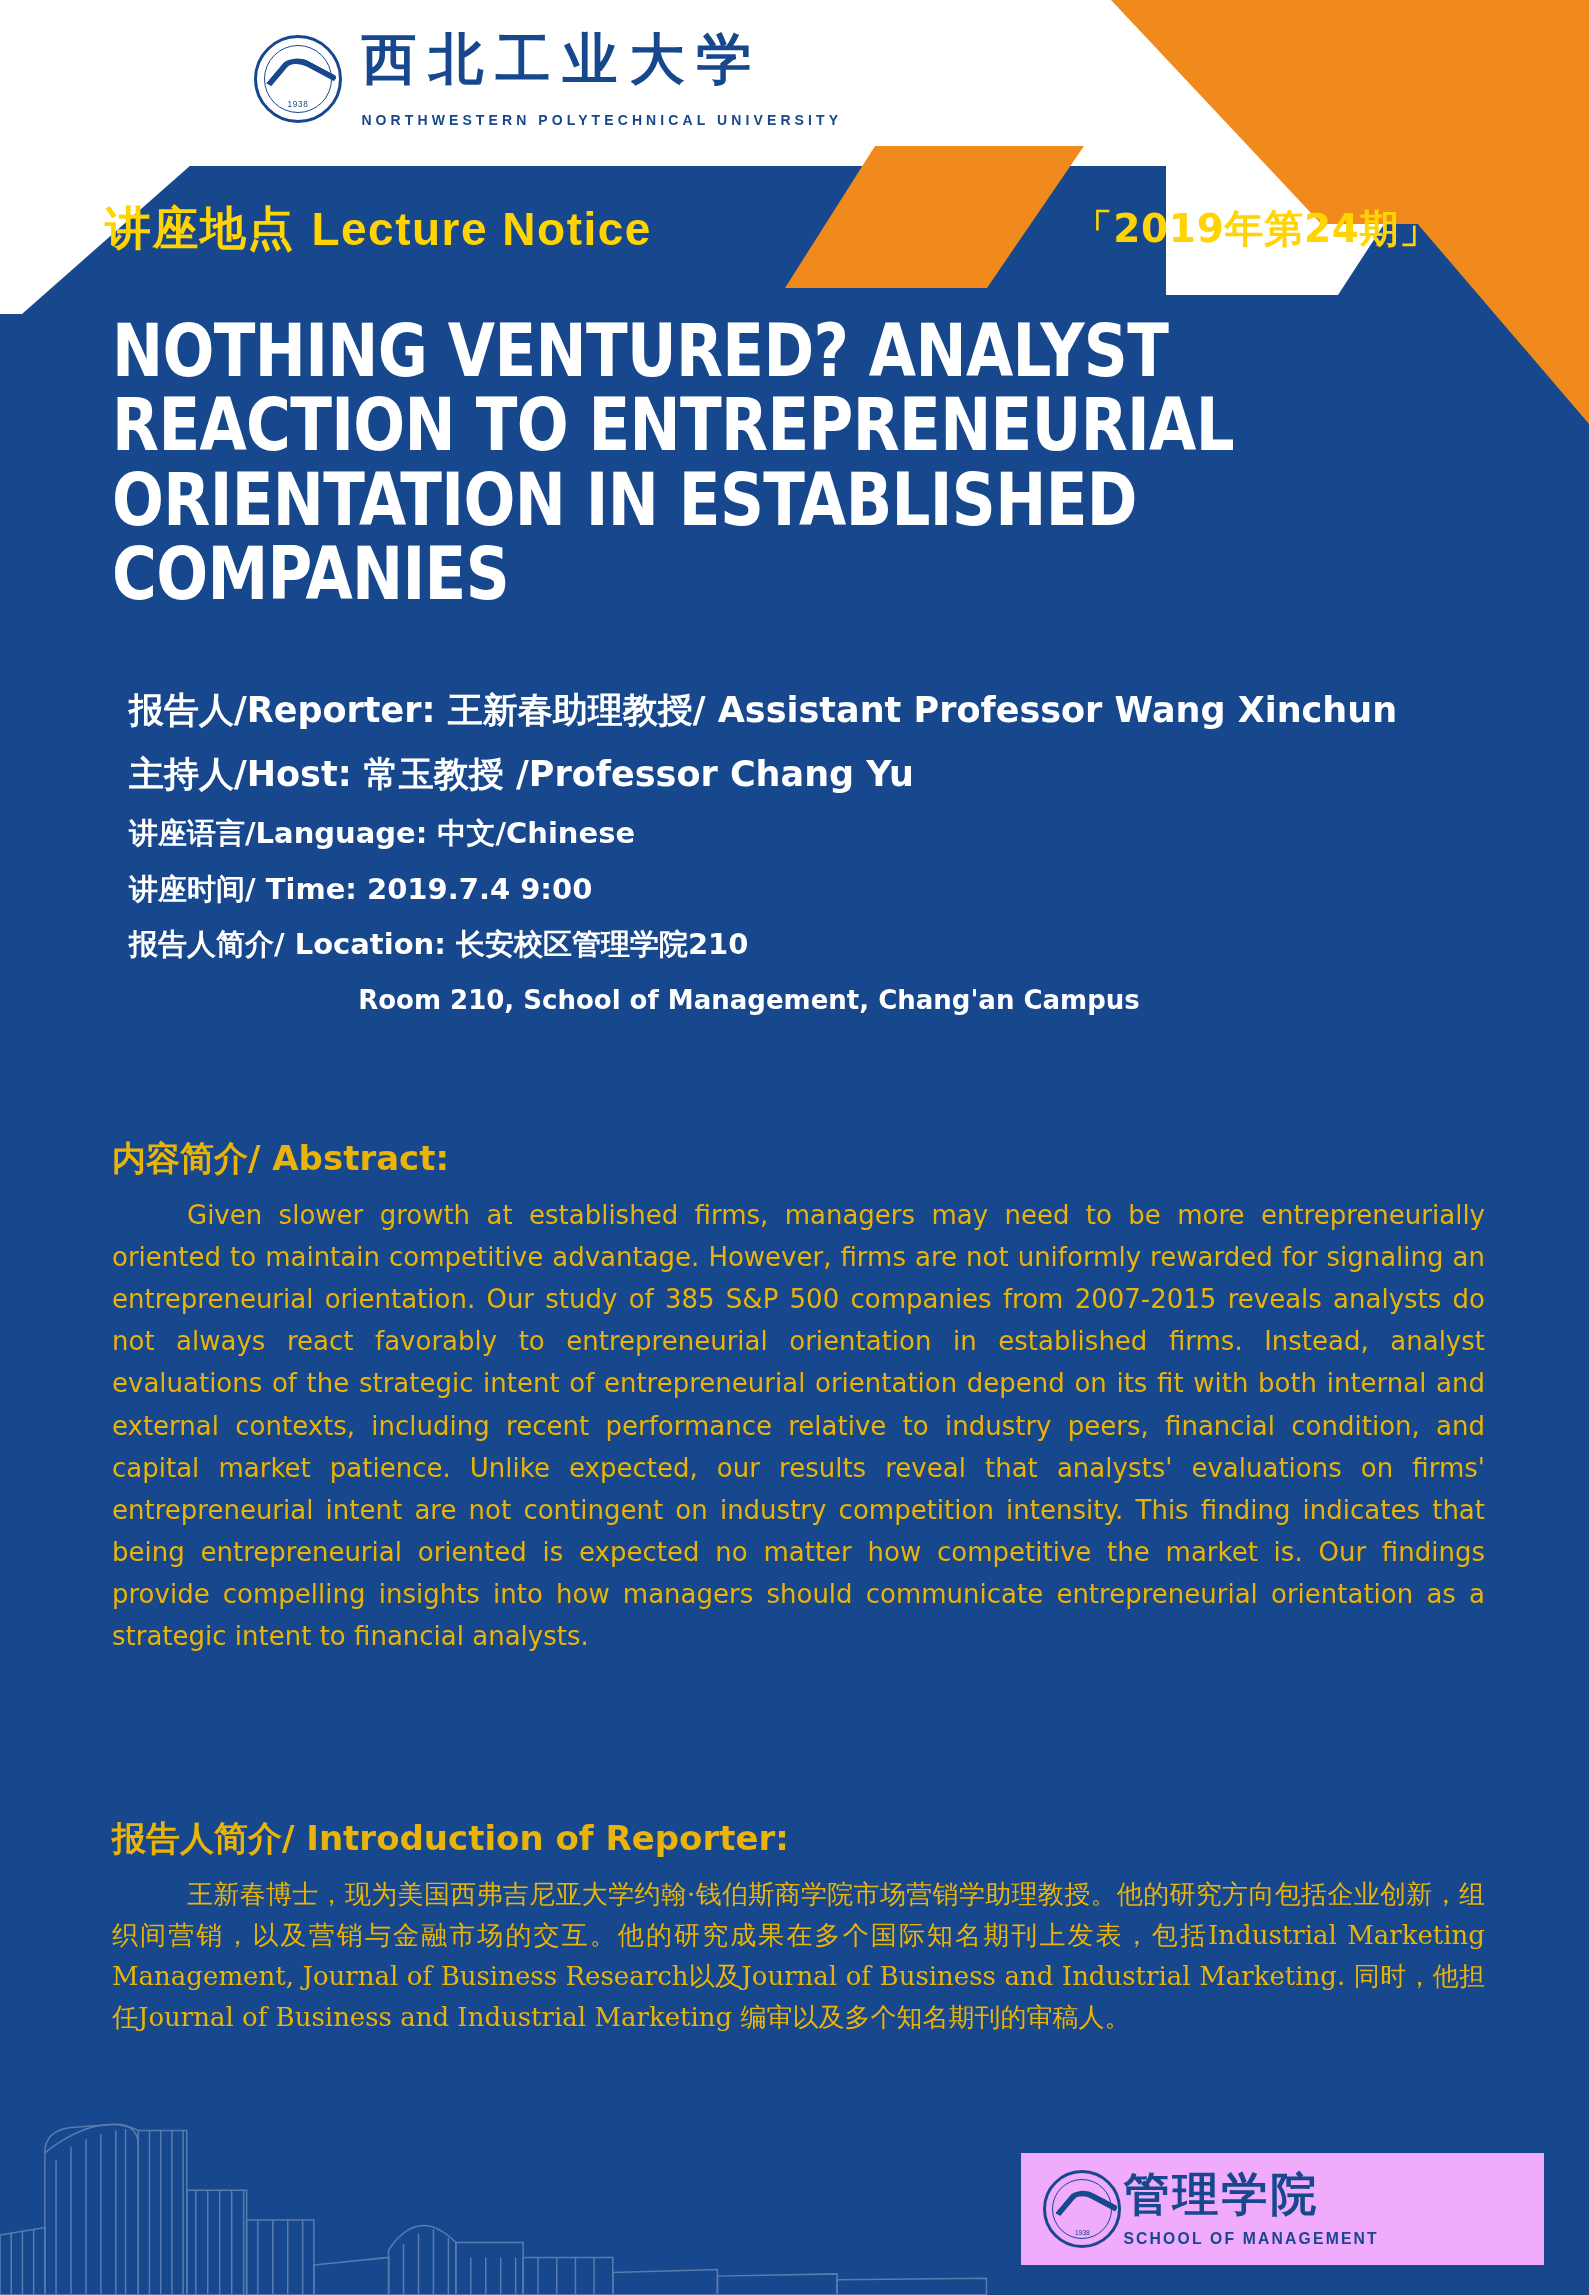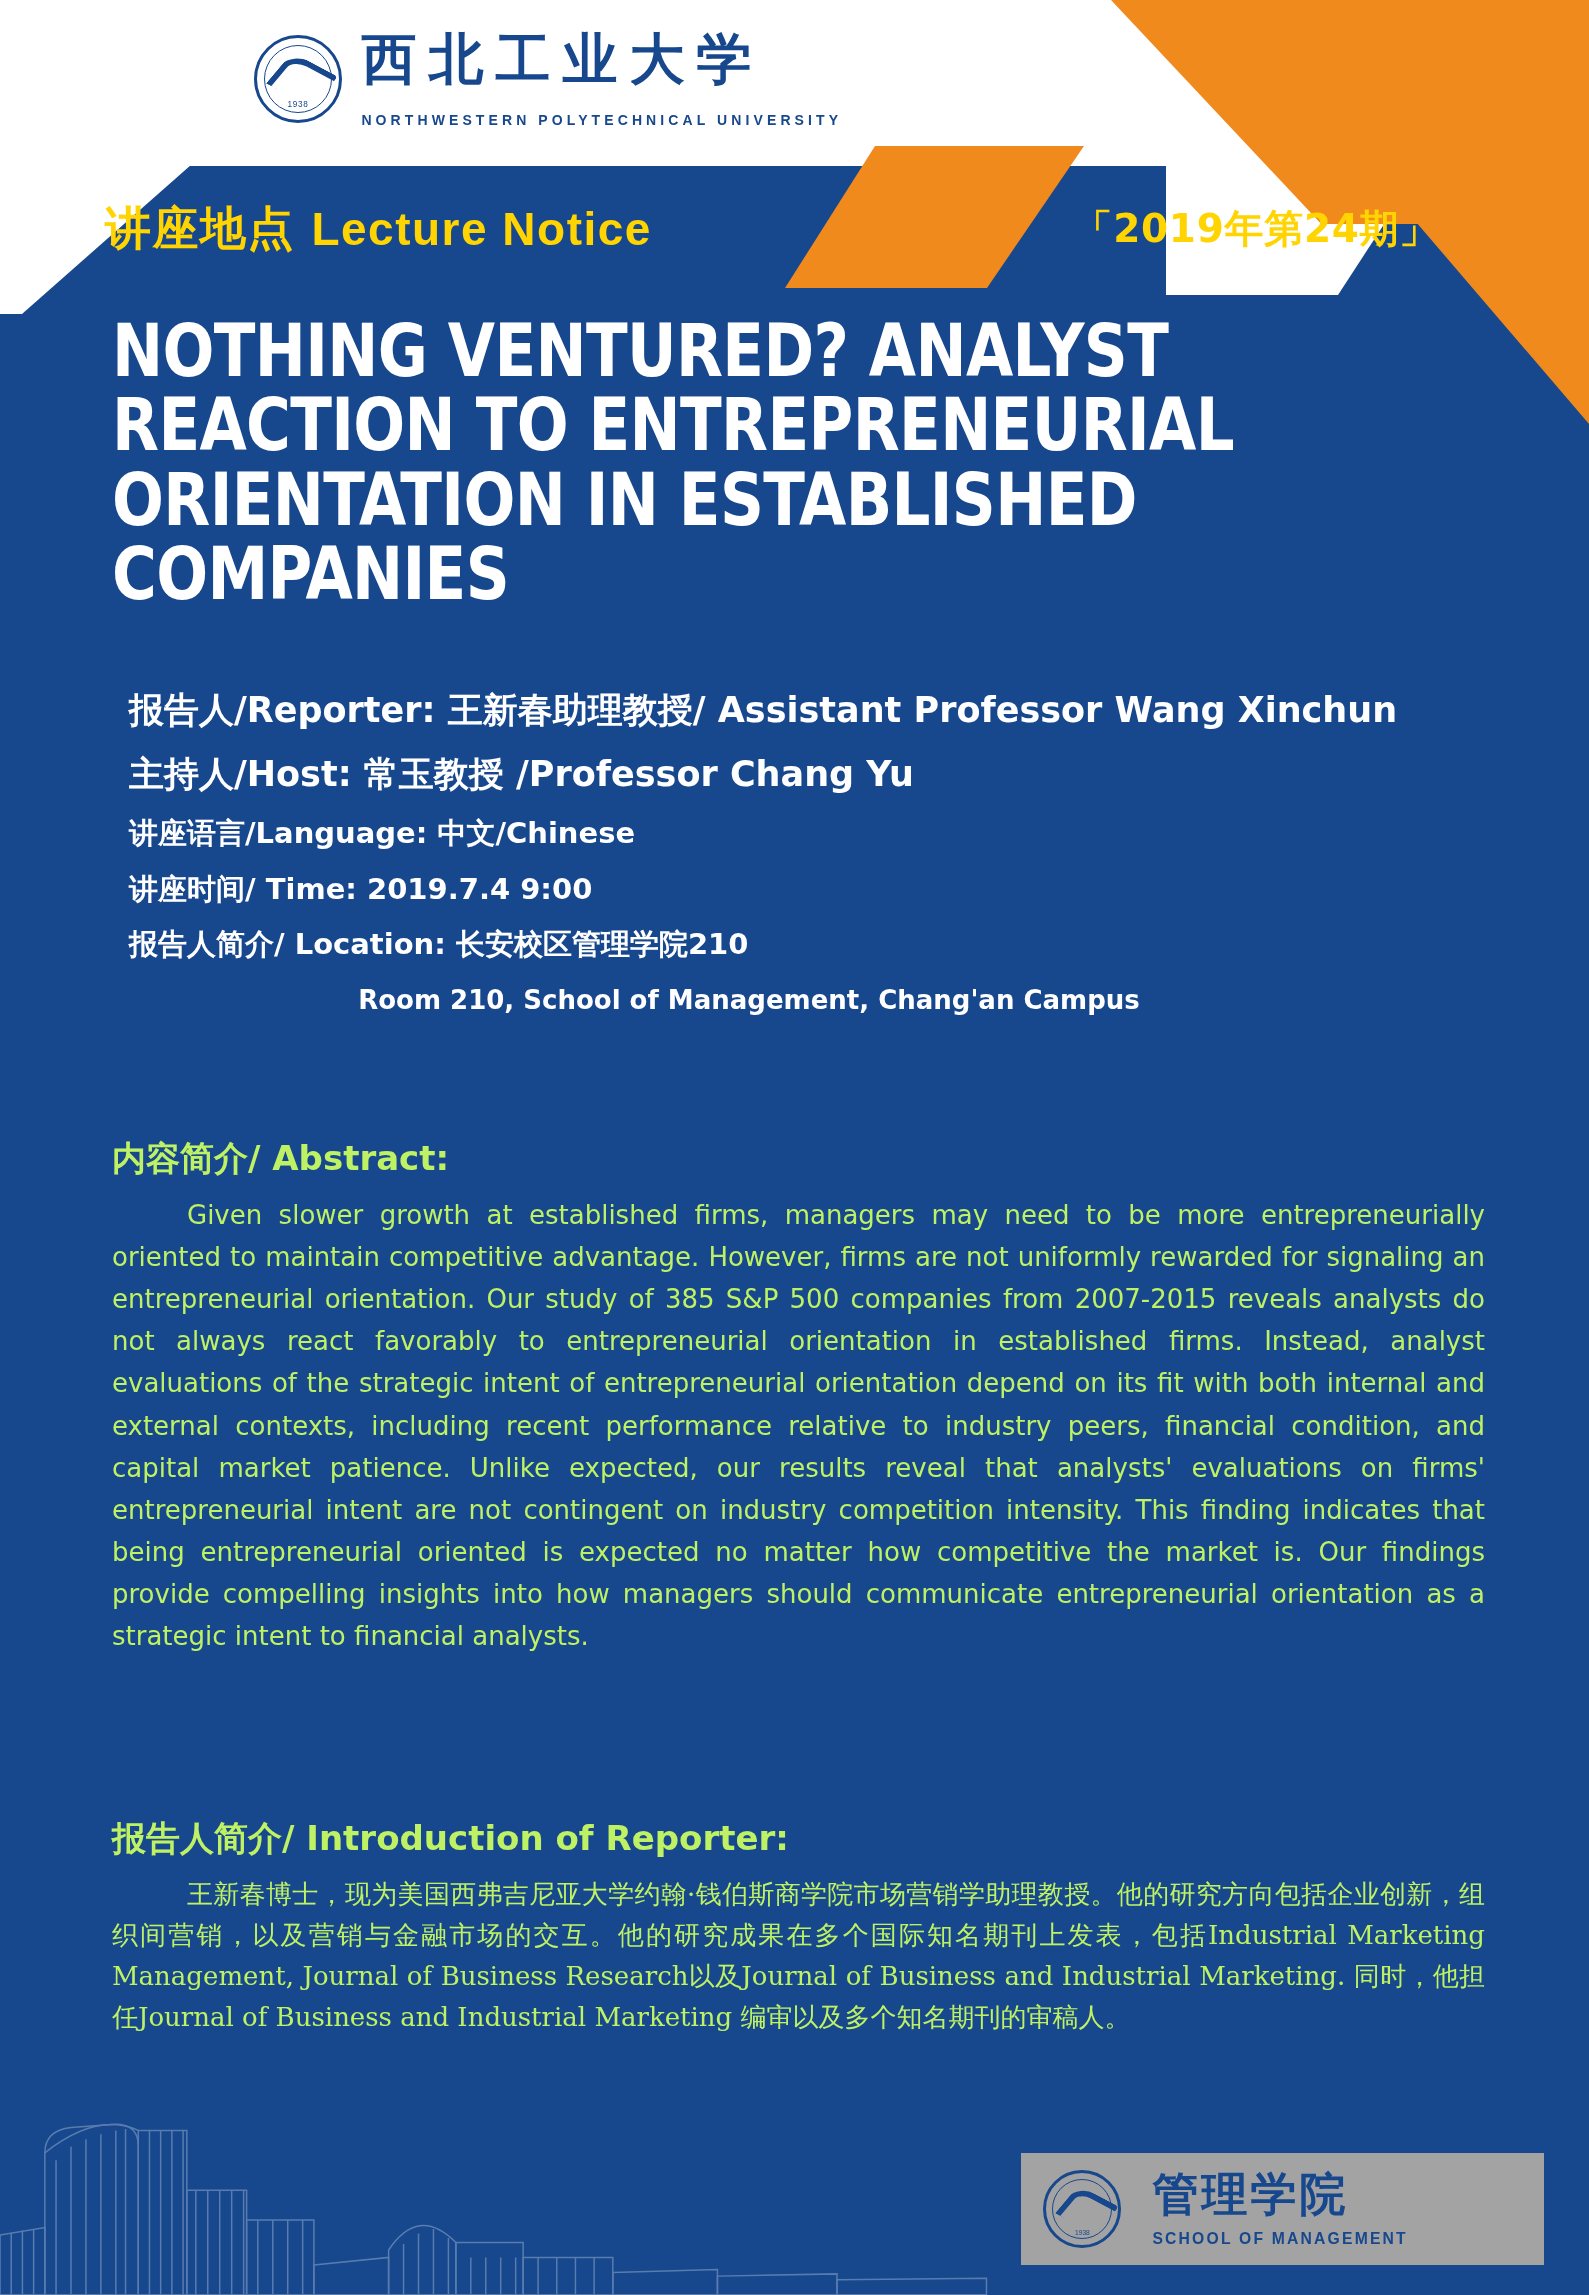"内容简介/ Abstract:" .section { color: #bef264 -> #eab308 }
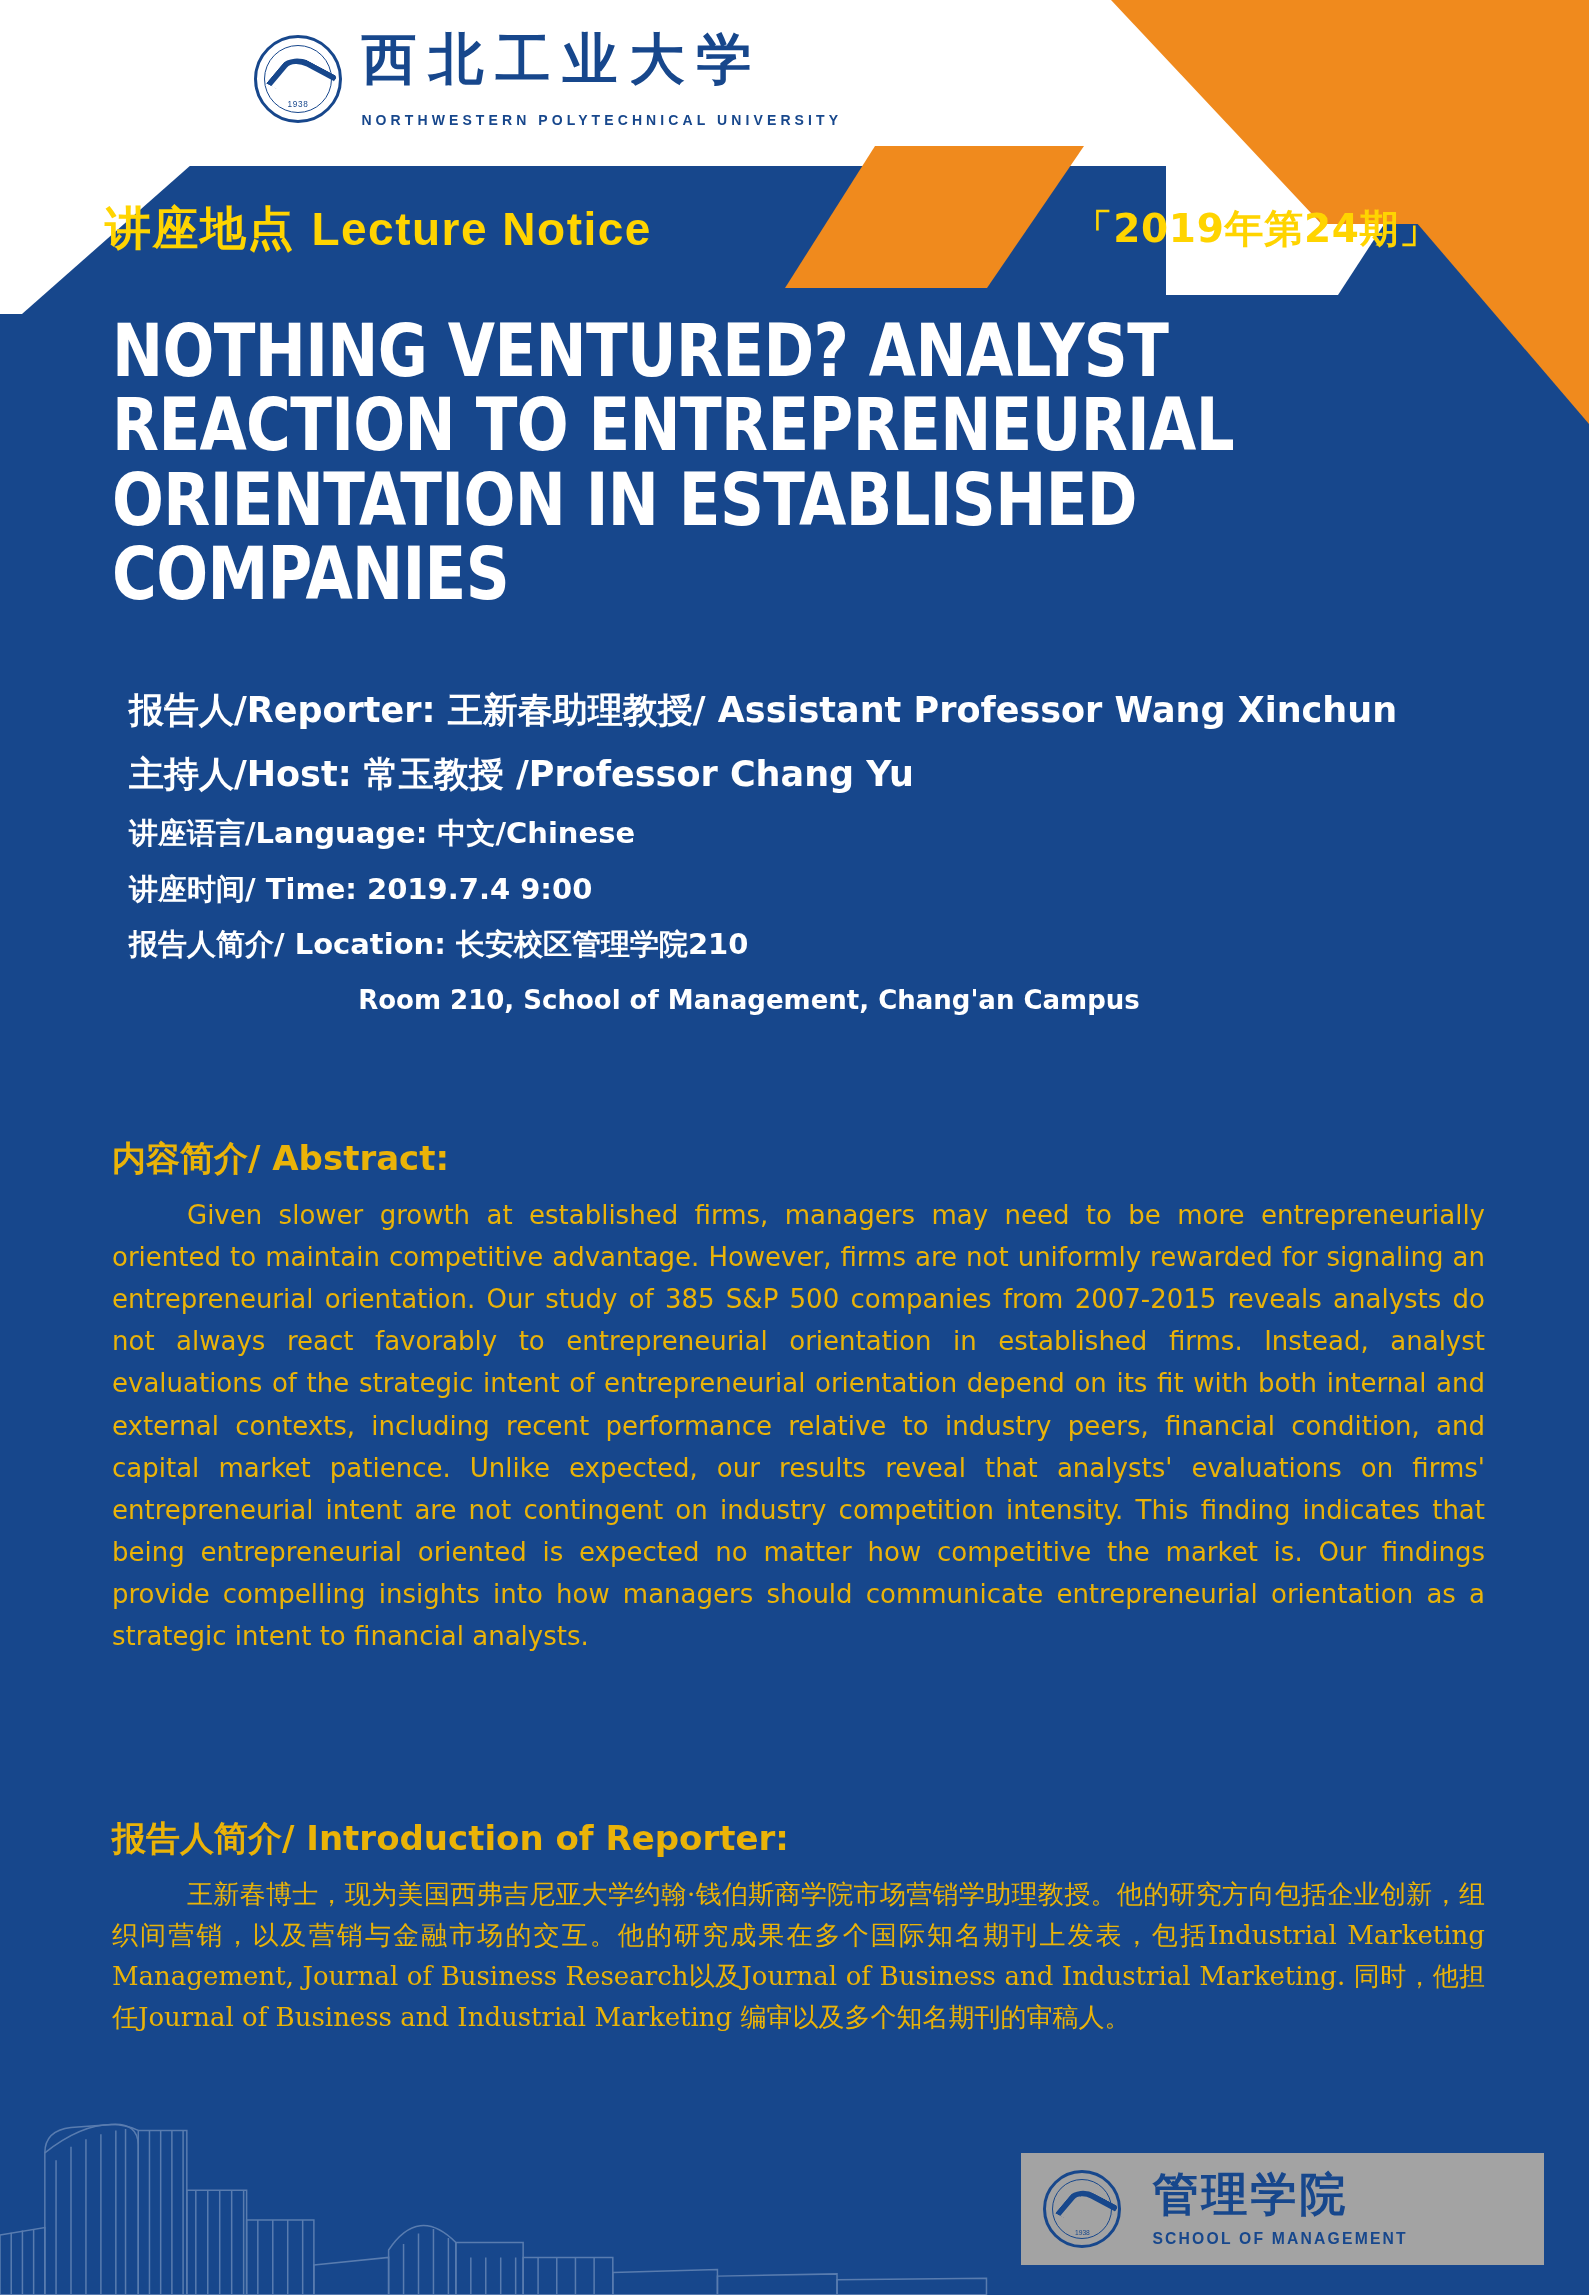"管理学院" .som { background: #a3a3a3 -> #f0abfc; gap: 31px -> 2px }
